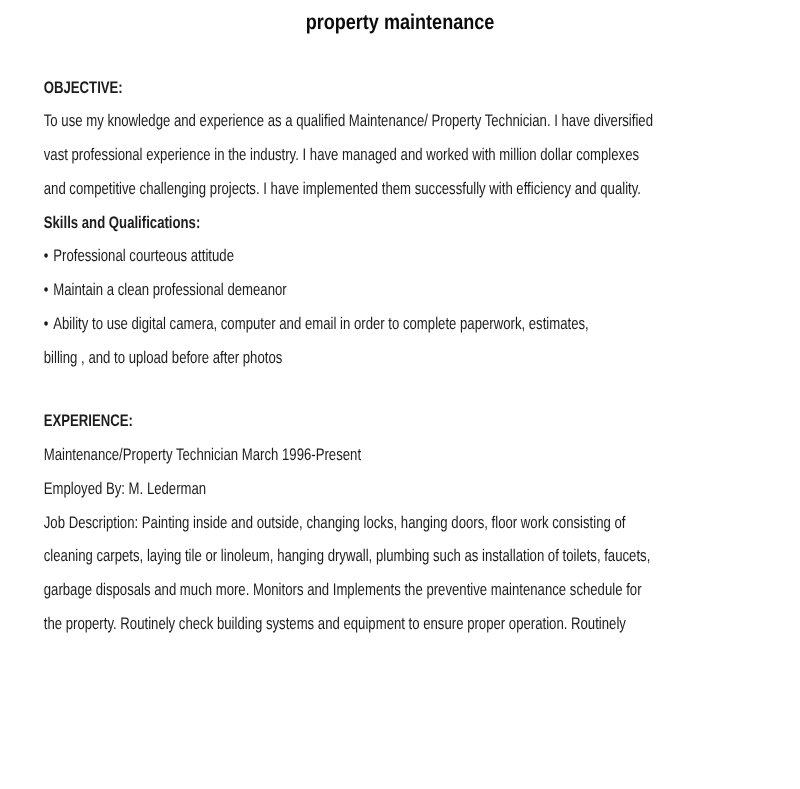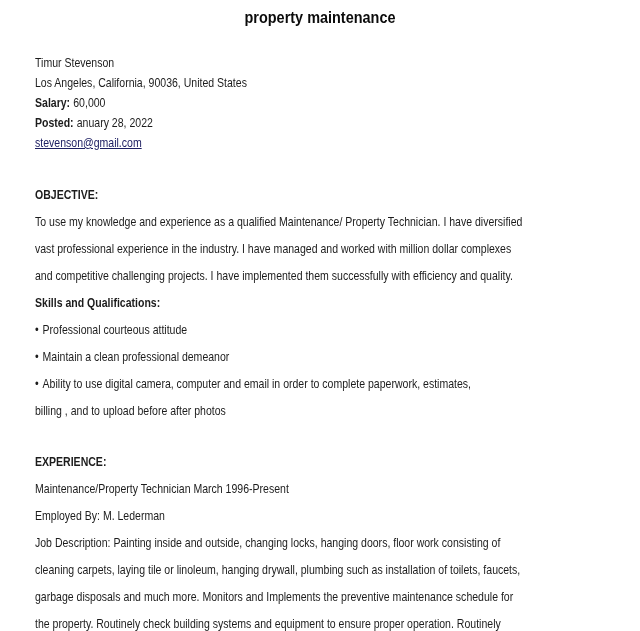"Timur Stevenson" div.contact-block { html: <div> <div>Timur Stevenson</div> <div>Los Angeles, California, 90036, United States</div> <div><span>Salary:</span><span>60,000</span></div> <div><span>Posted:</span><span>anuary 28, 2022</span></div> <div><a>stevenson@gmail.com</a></div> </div> -> none }
